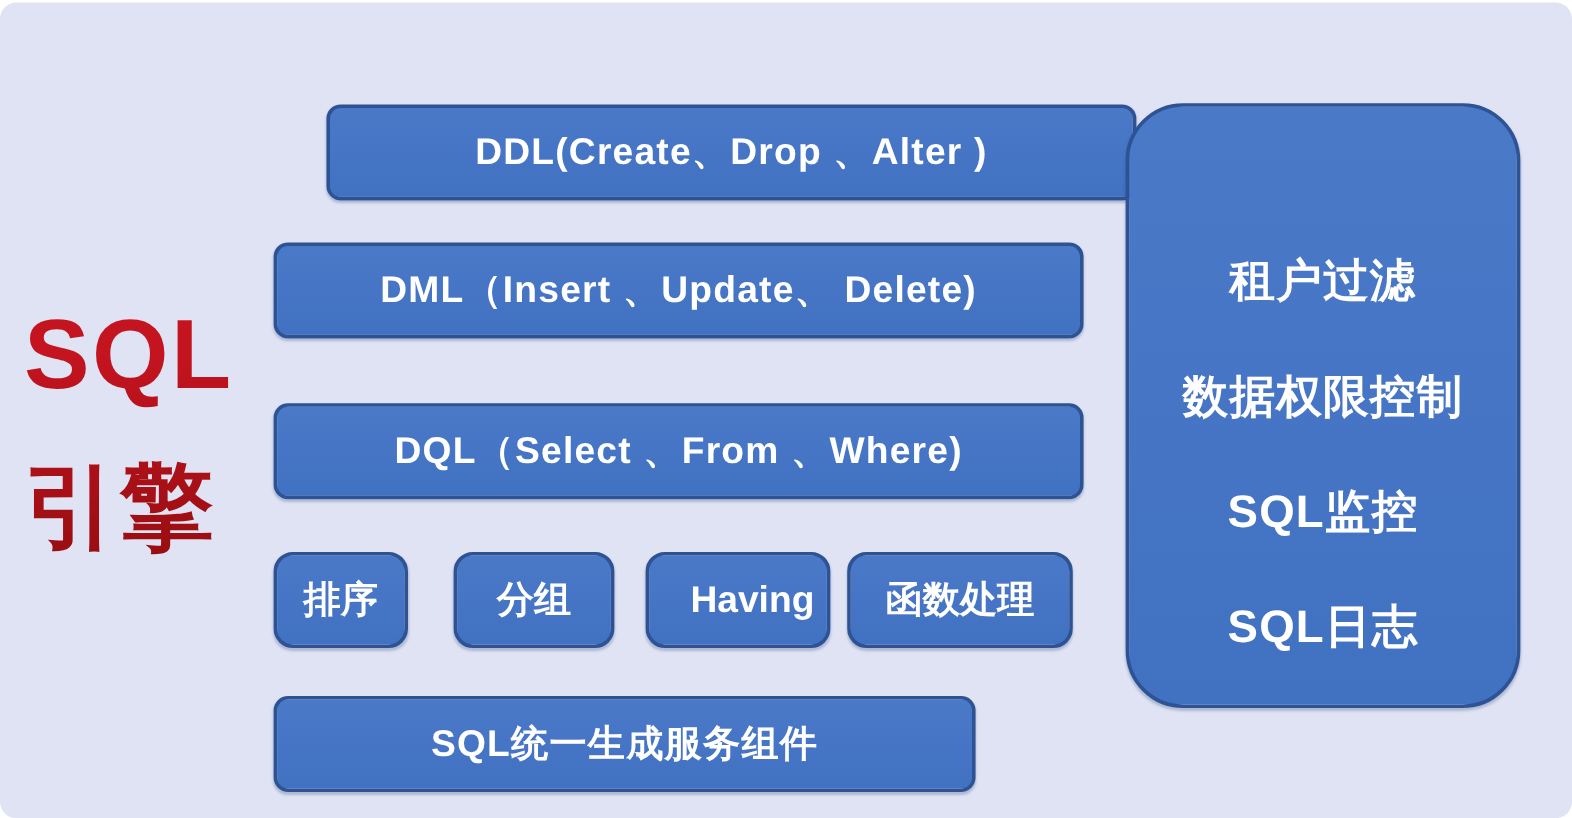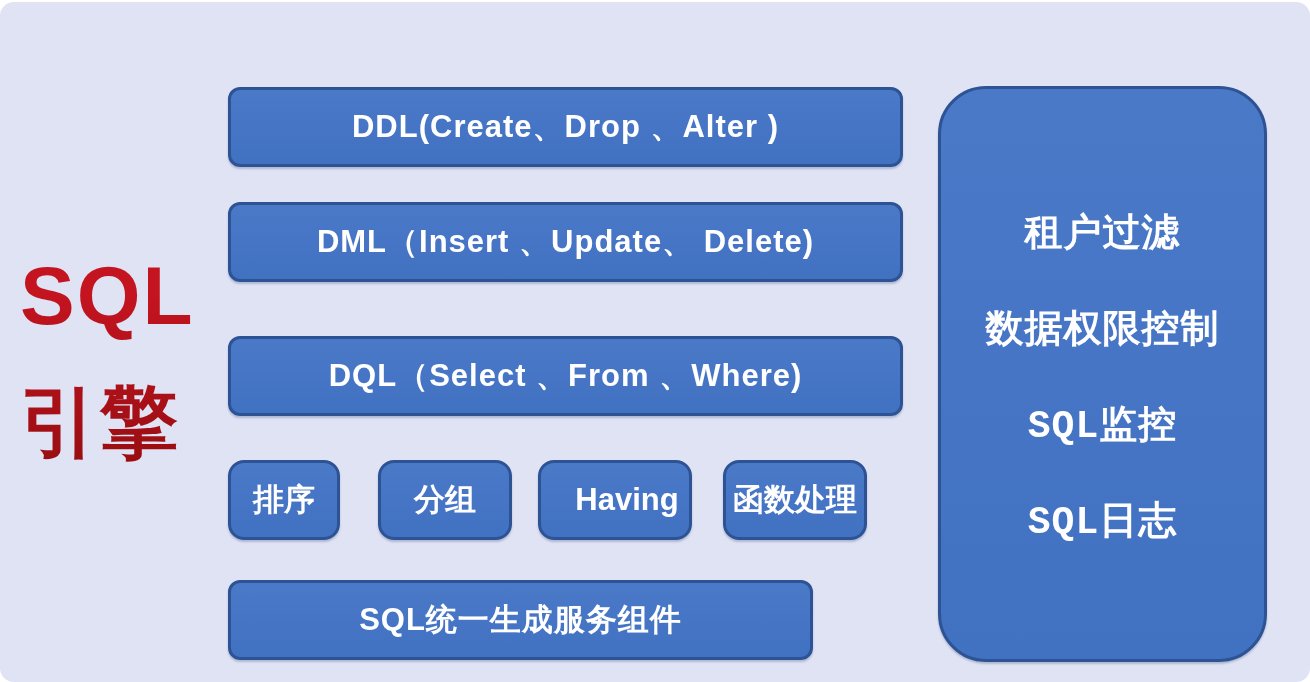"DDL(Create、Drop 、Alter )" .stmt.ddl { margin-left: none -> 44px }
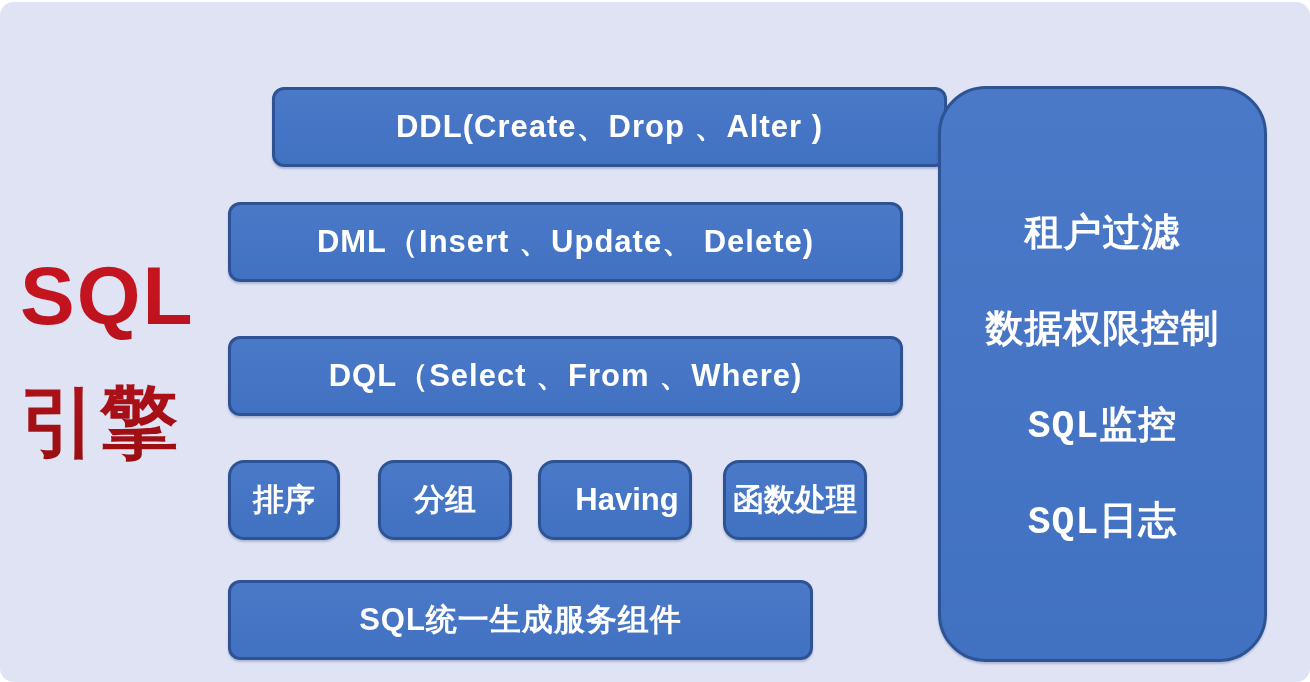"租户过滤" .panel { font-family: Liberation Mono, monospace -> none; height: 576px -> 504px }
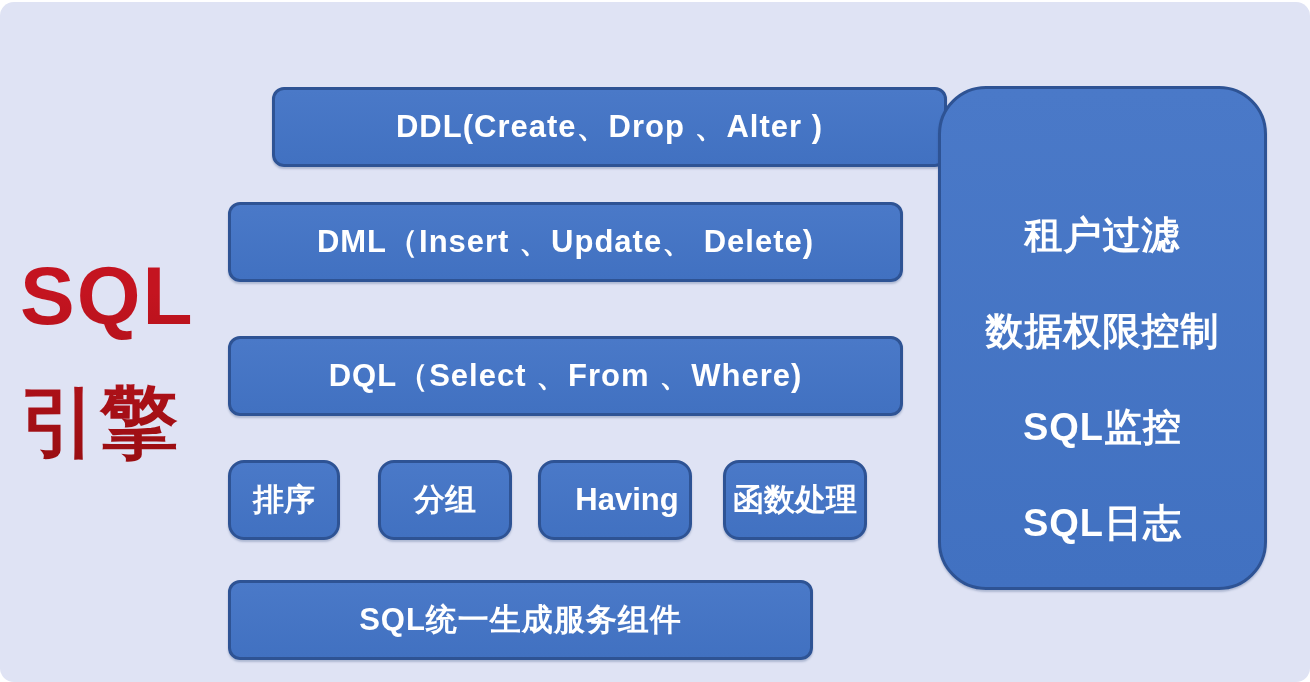"函数处理" .clause.c3 { left: 723px -> 706px; width: 144px -> 188px }
